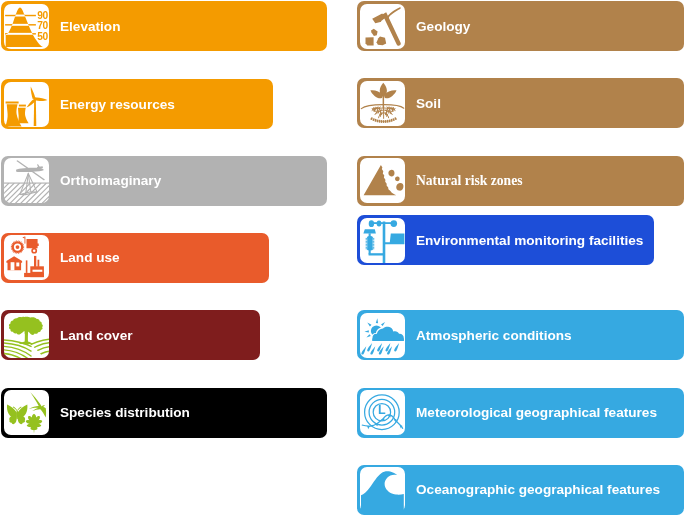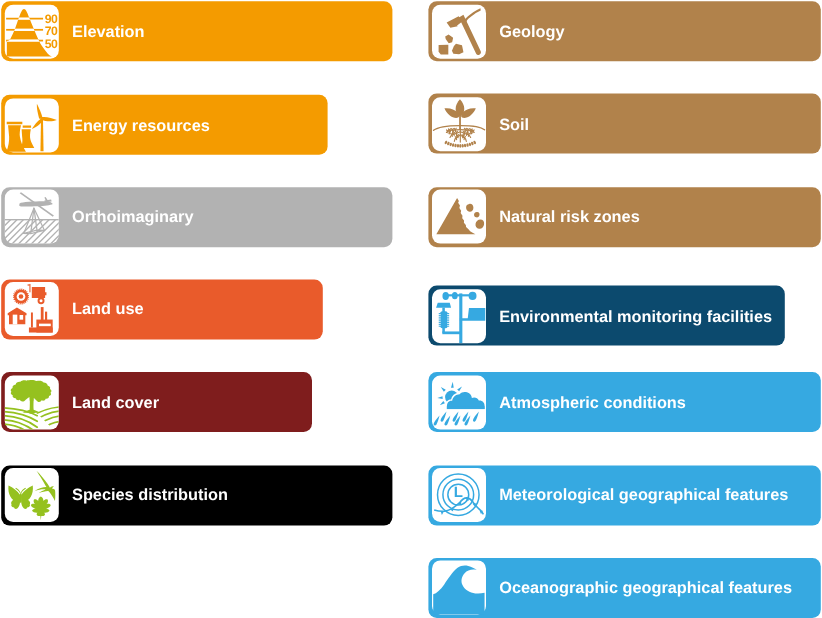"Natural risk zones" div.card { font-family: none -> Liberation Serif, serif }
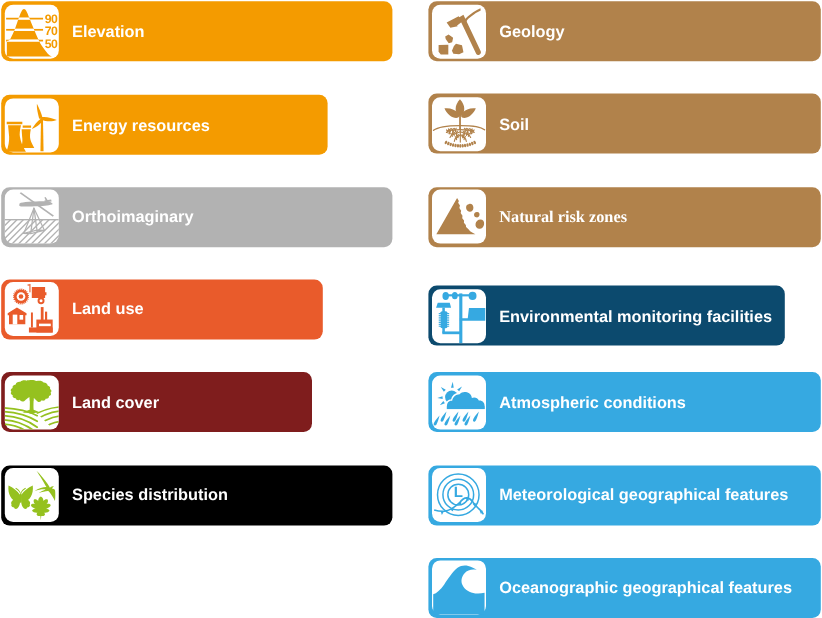"Environmental monitoring facilities" div.card { background: #0c4a6e -> #1d4ed8; top: 238px -> 215px }
